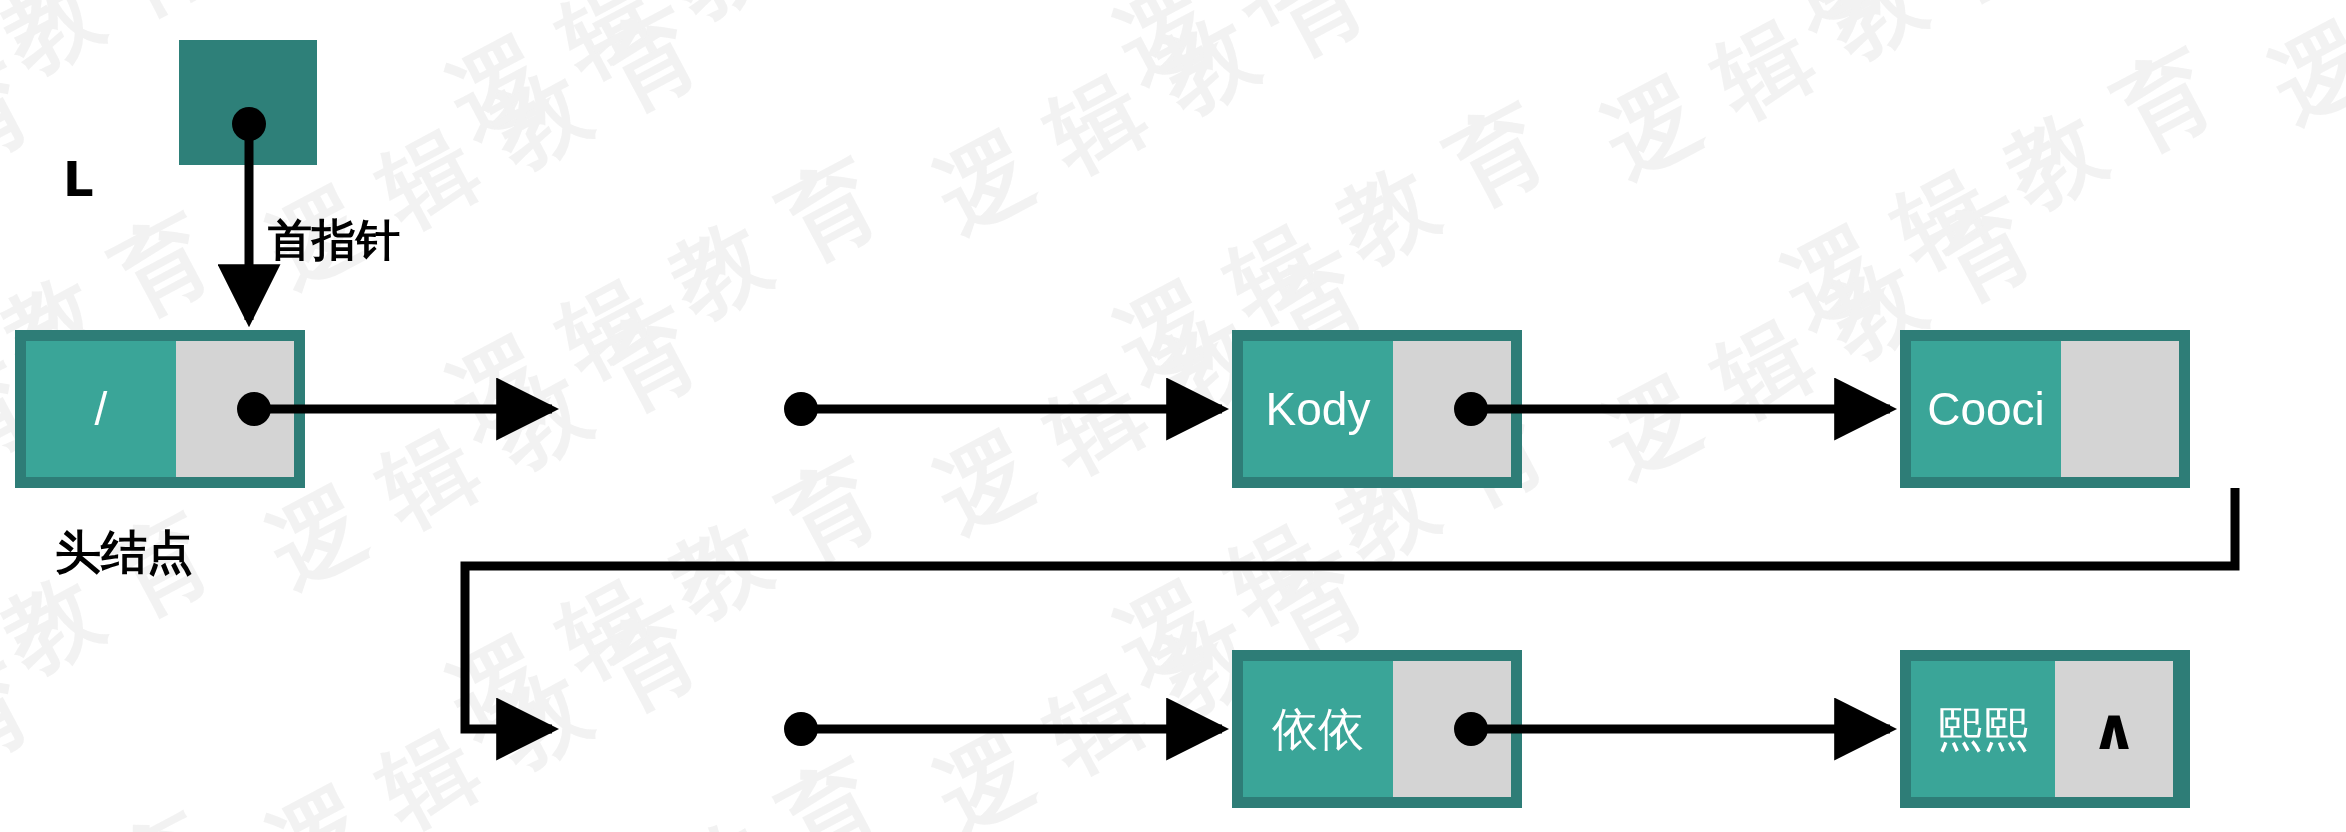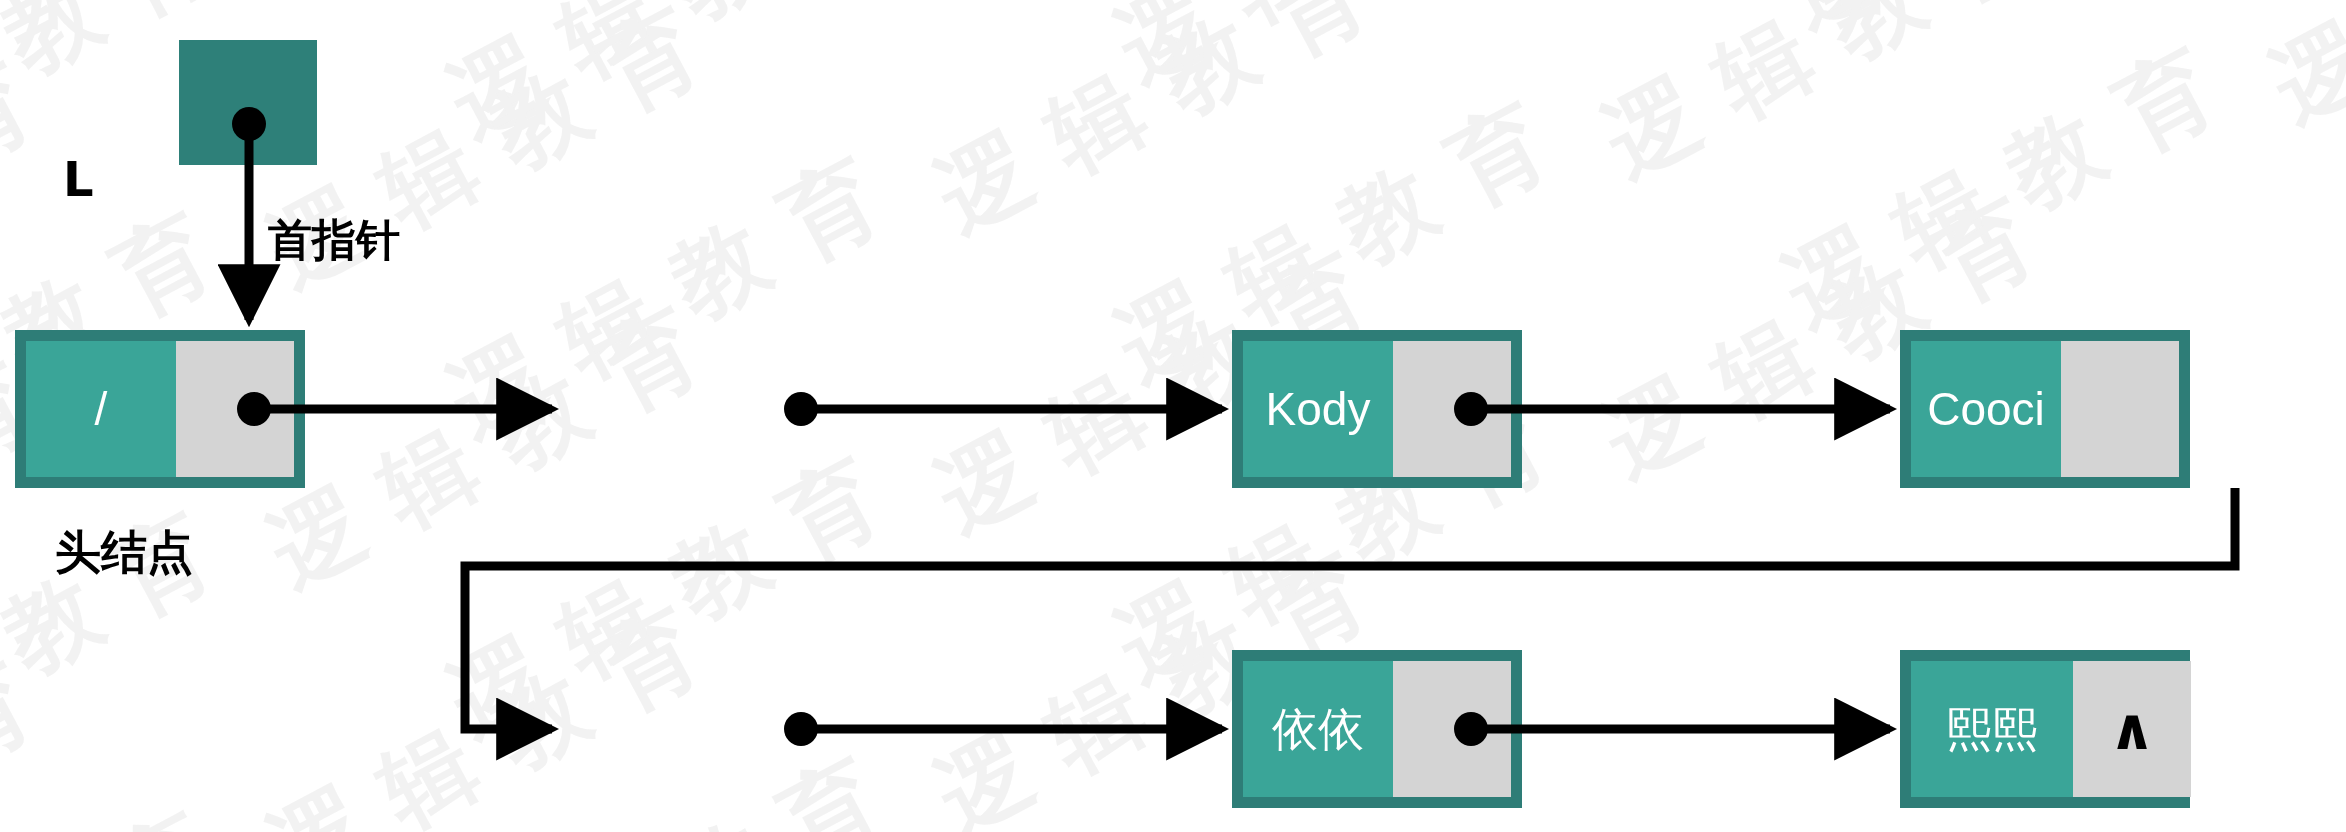"熙熙" div.cell-data { width: 162px -> 144px }
